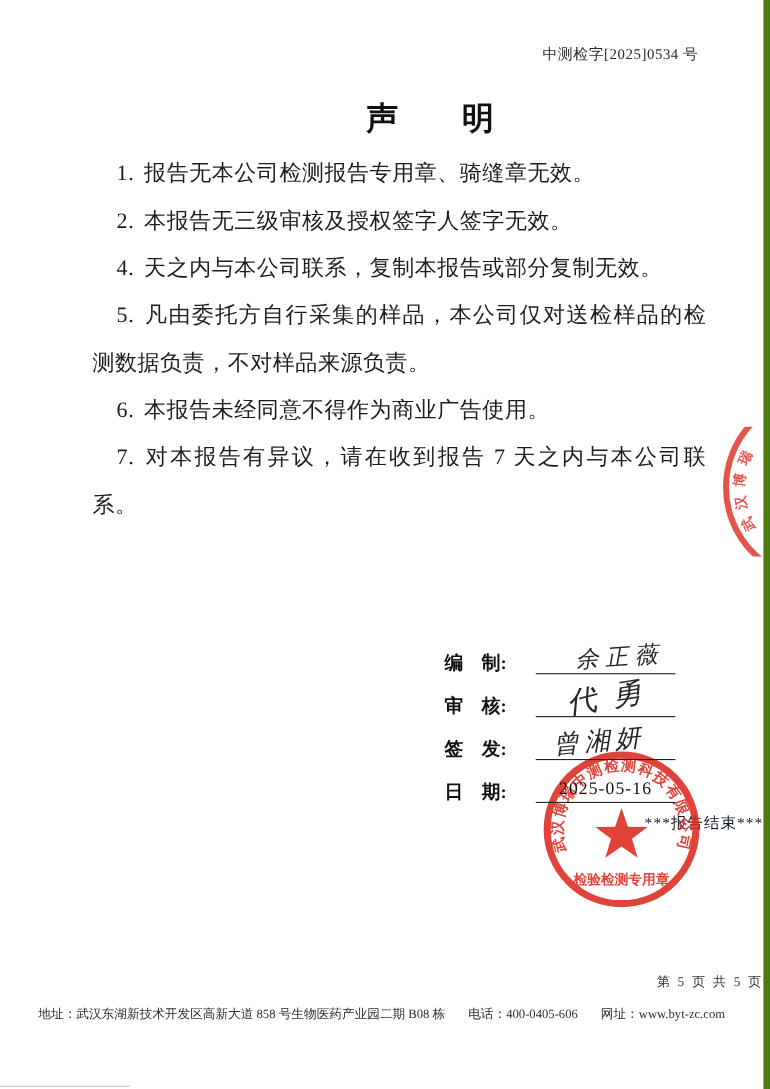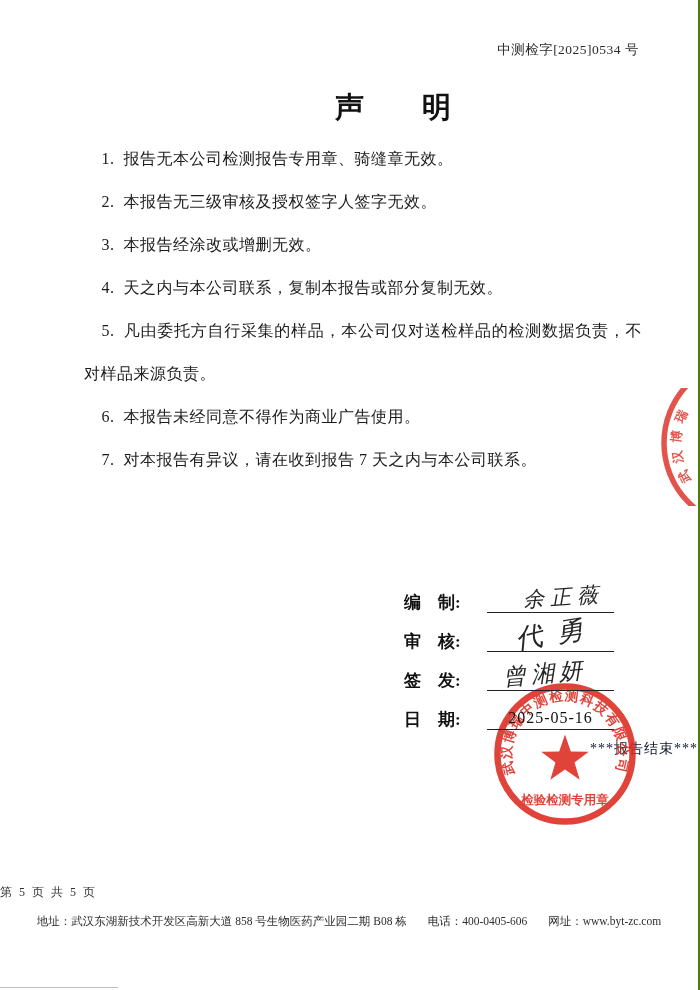"中测检字[2025]0534 号" .page { border-right: 2px solid #4d7c0f -> 6px solid #4d7c0f }
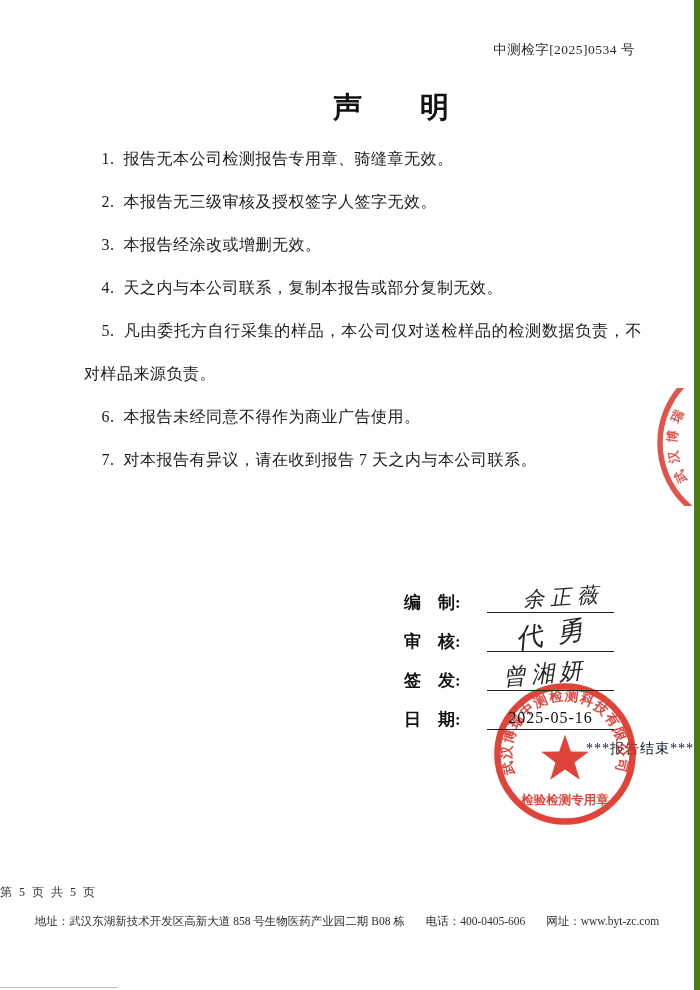"1. 报告无本公司检测报告专用章、骑缝章无效。" .statement p { font-size: 16px -> 20px }
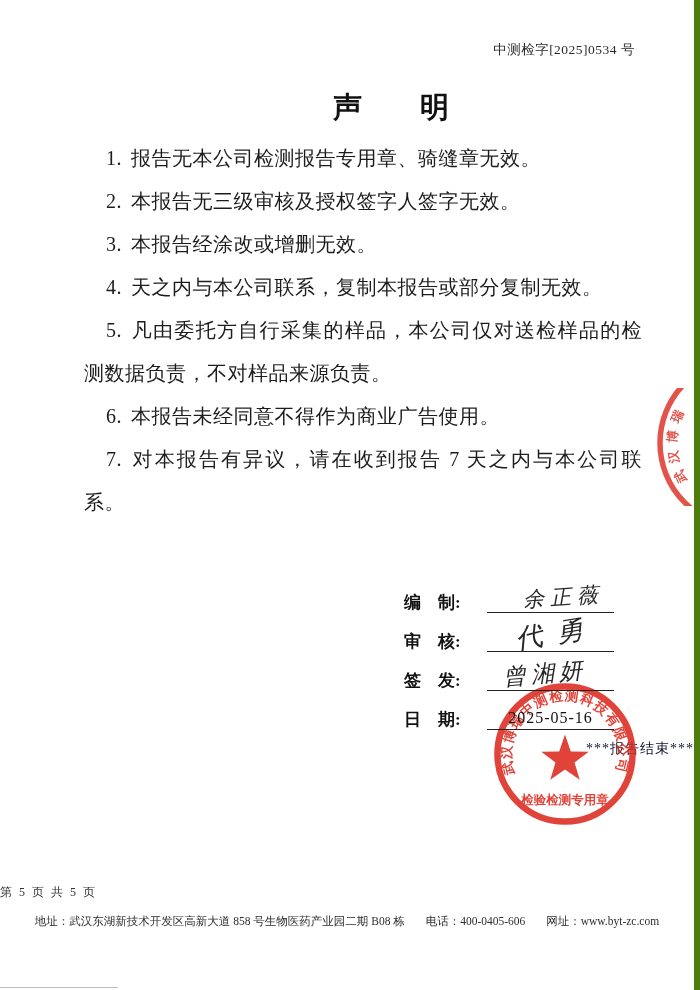"3. 本报告经涂改或增删无效。" p { html: <p><span>3.</span><span>本报告经涂改或增删无效。</span></p> -> none }
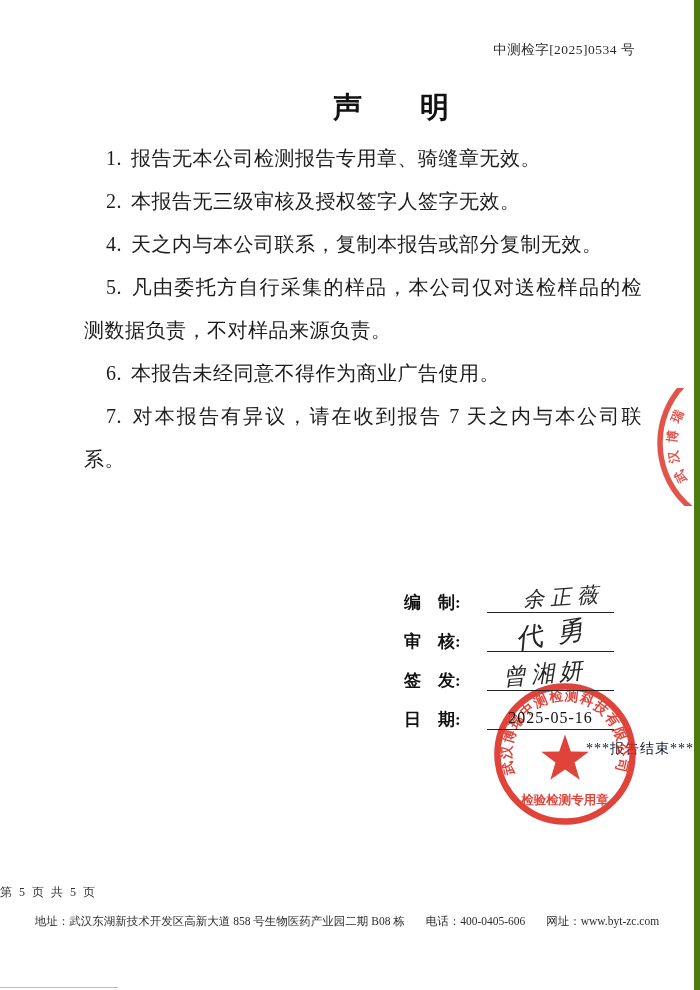"第 5 页 共 5" .page-number { text-align: left -> right }
